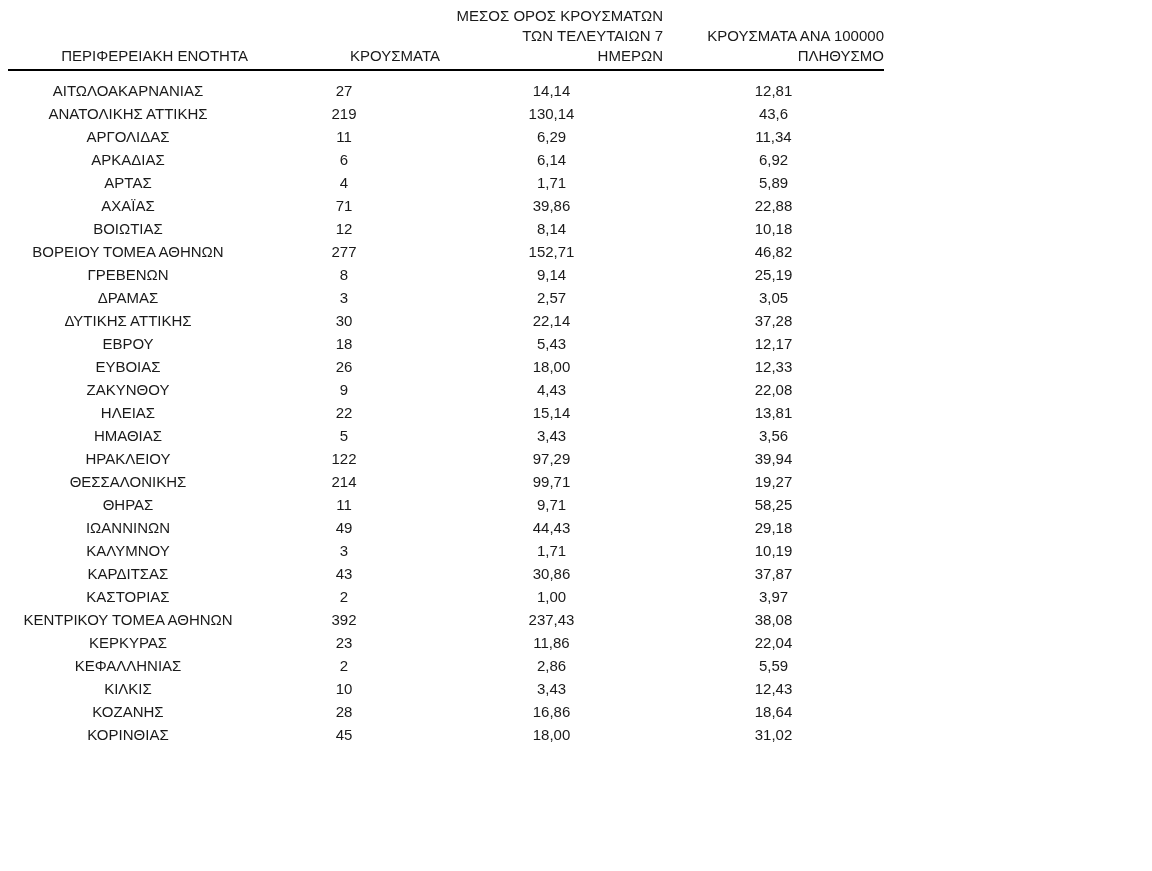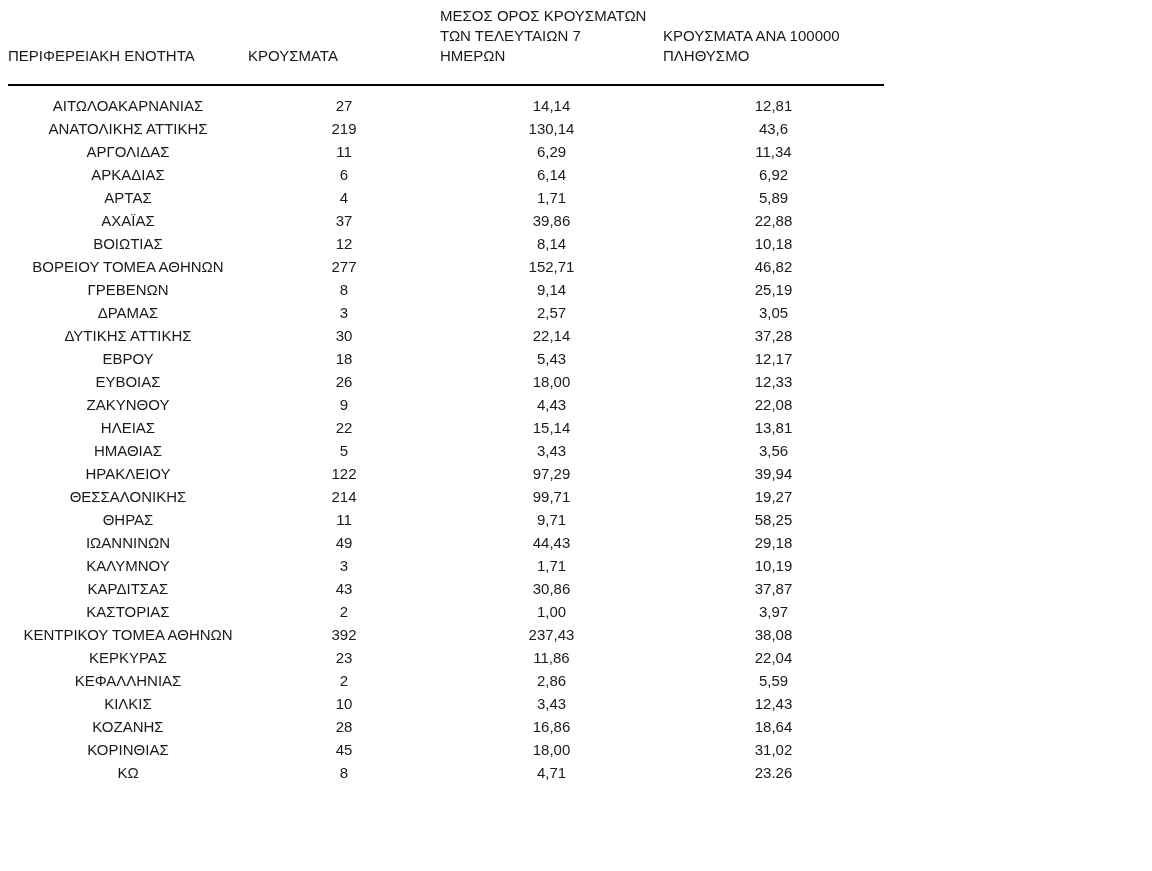"ΜΕΣΟΣ ΟΡΟΣ ΚΡΟΥΣΜΑΤΩΝ" .doc-table th { padding: 0 0 18px 0 -> 0 0 3px 0; text-align: left -> right }
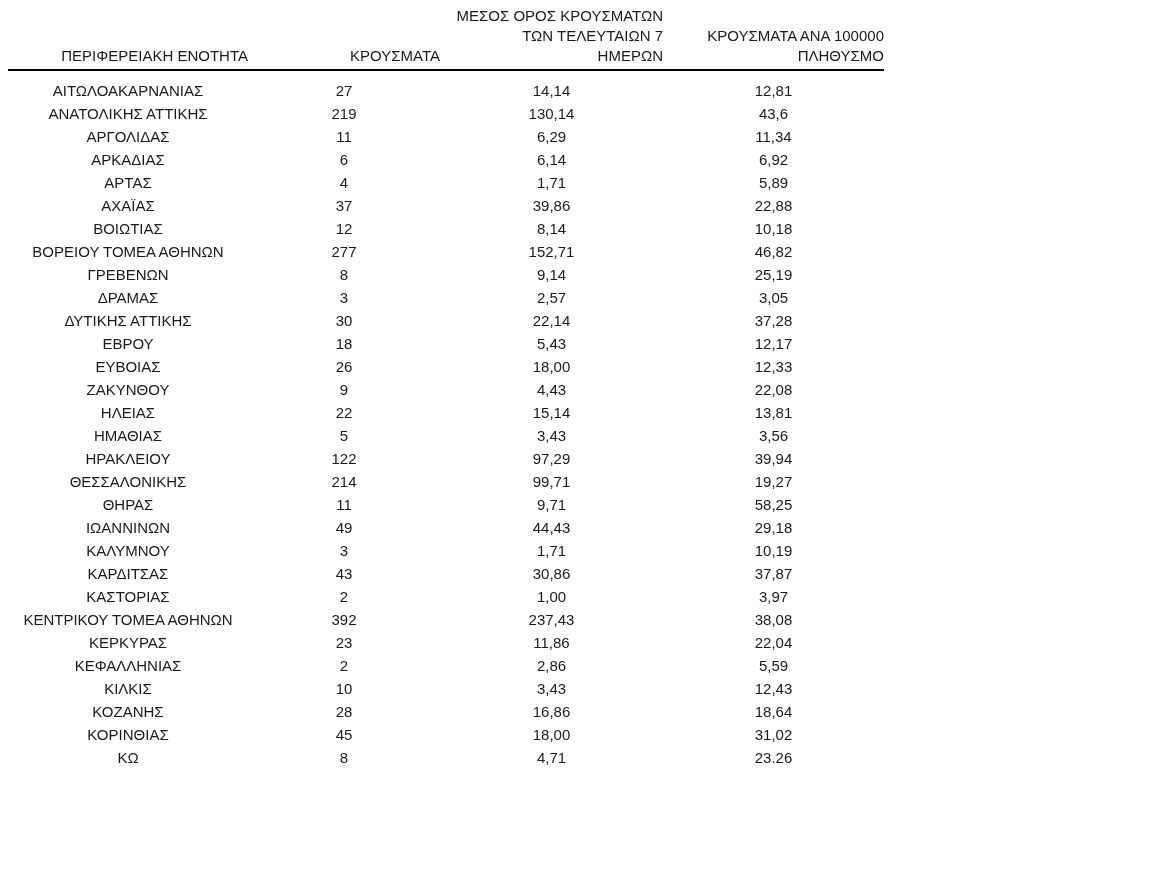"37" td { text: 37 -> 71 }
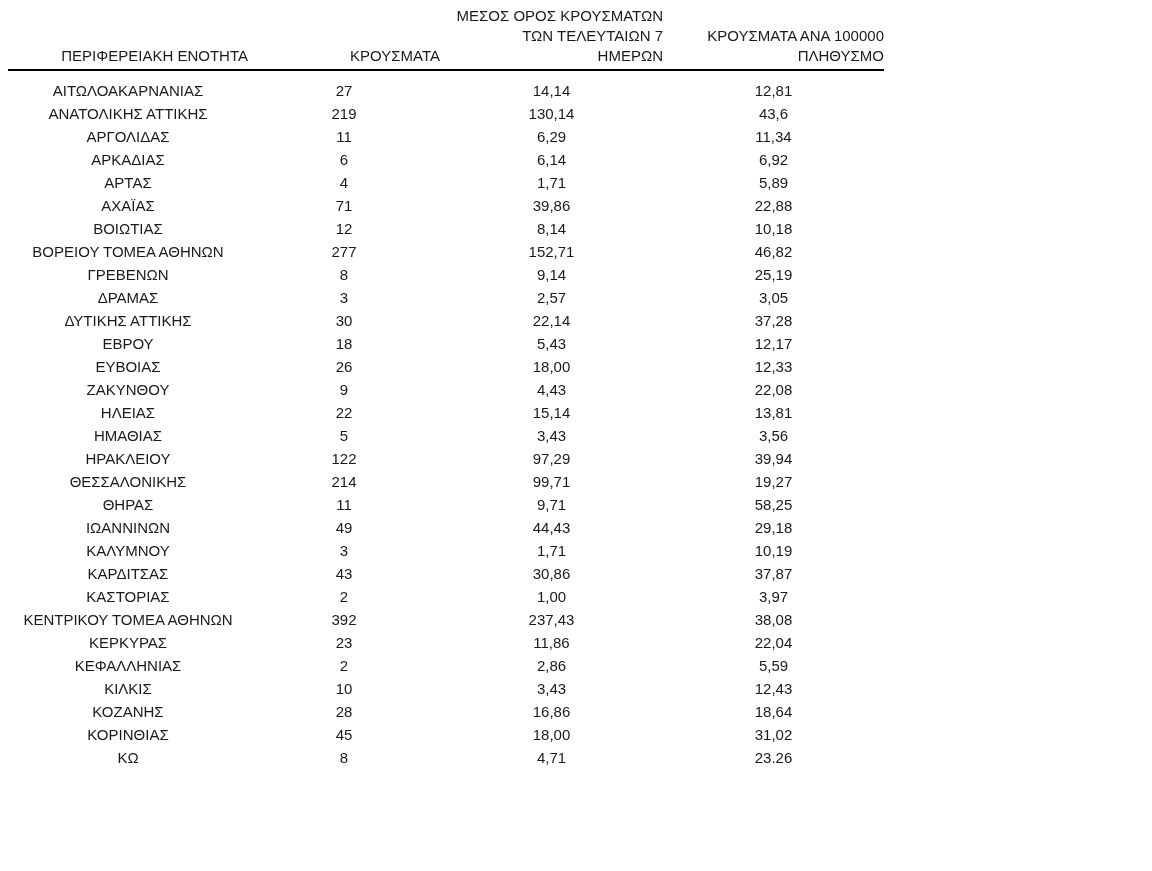"ΚΩ" tr { html: <tr> <td>ΚΩ</td> <td>8</td> <td>4,71</td> <td>23.26</td> </tr> -> none }
